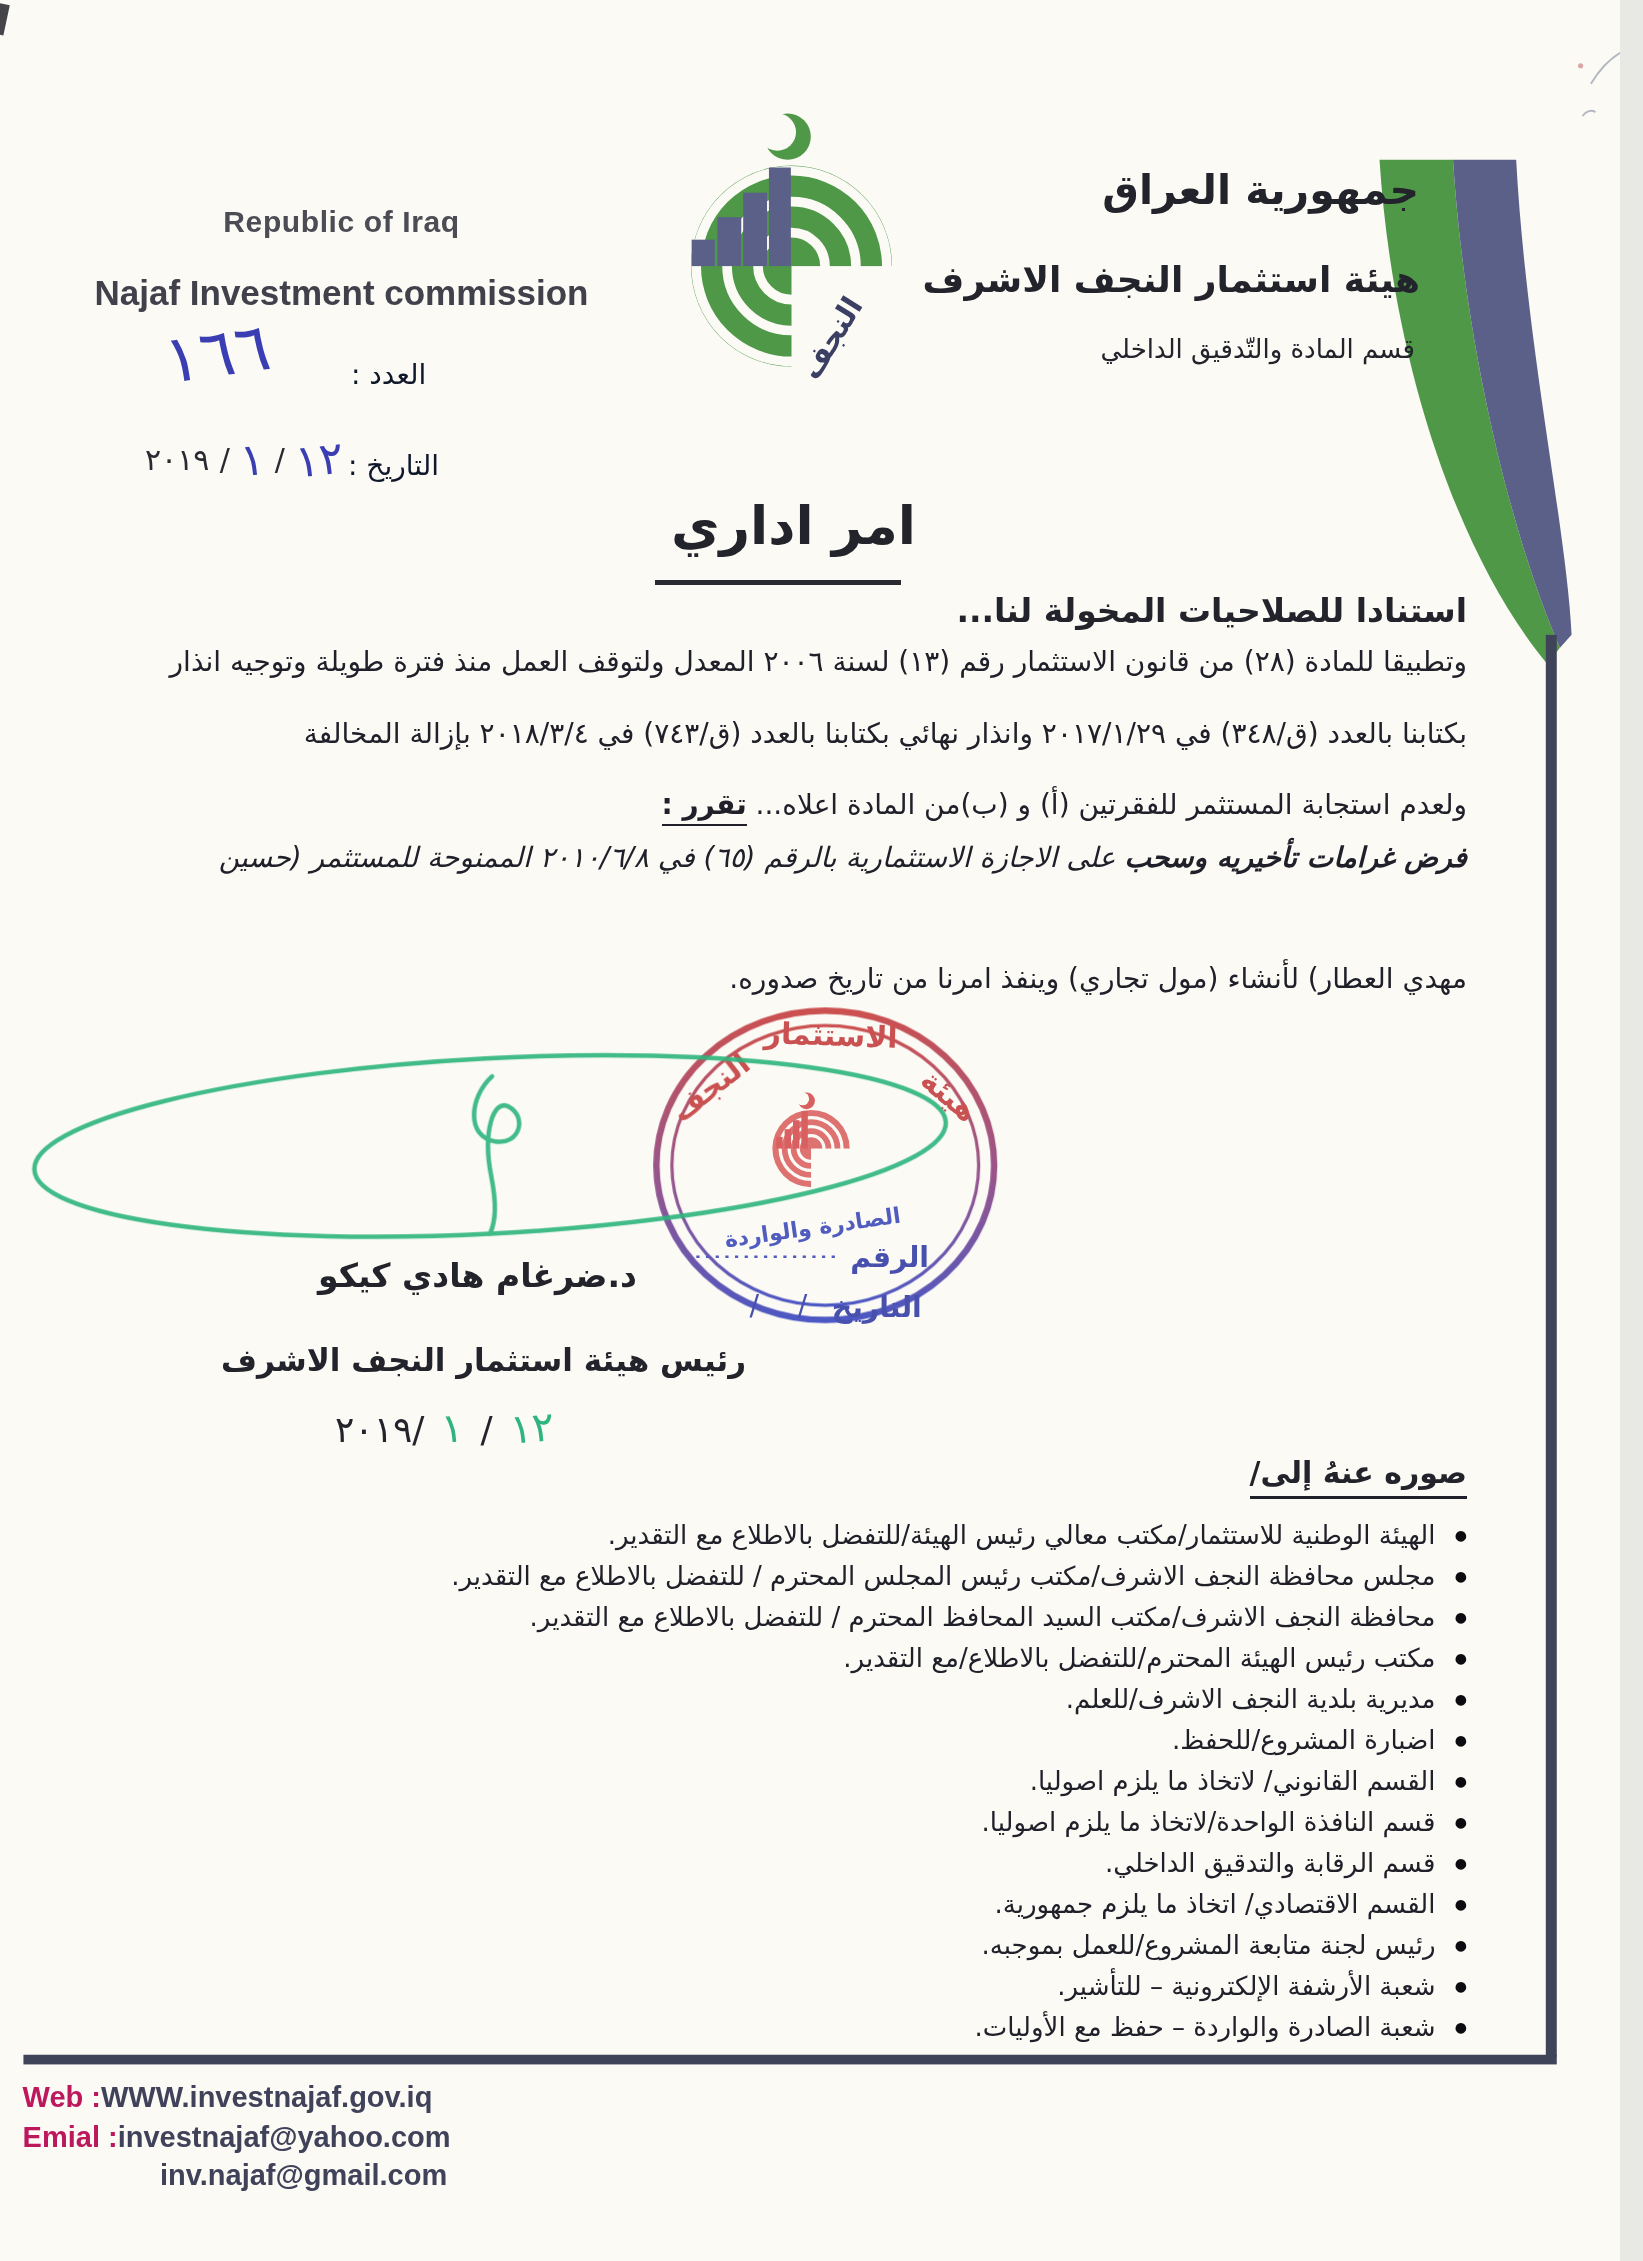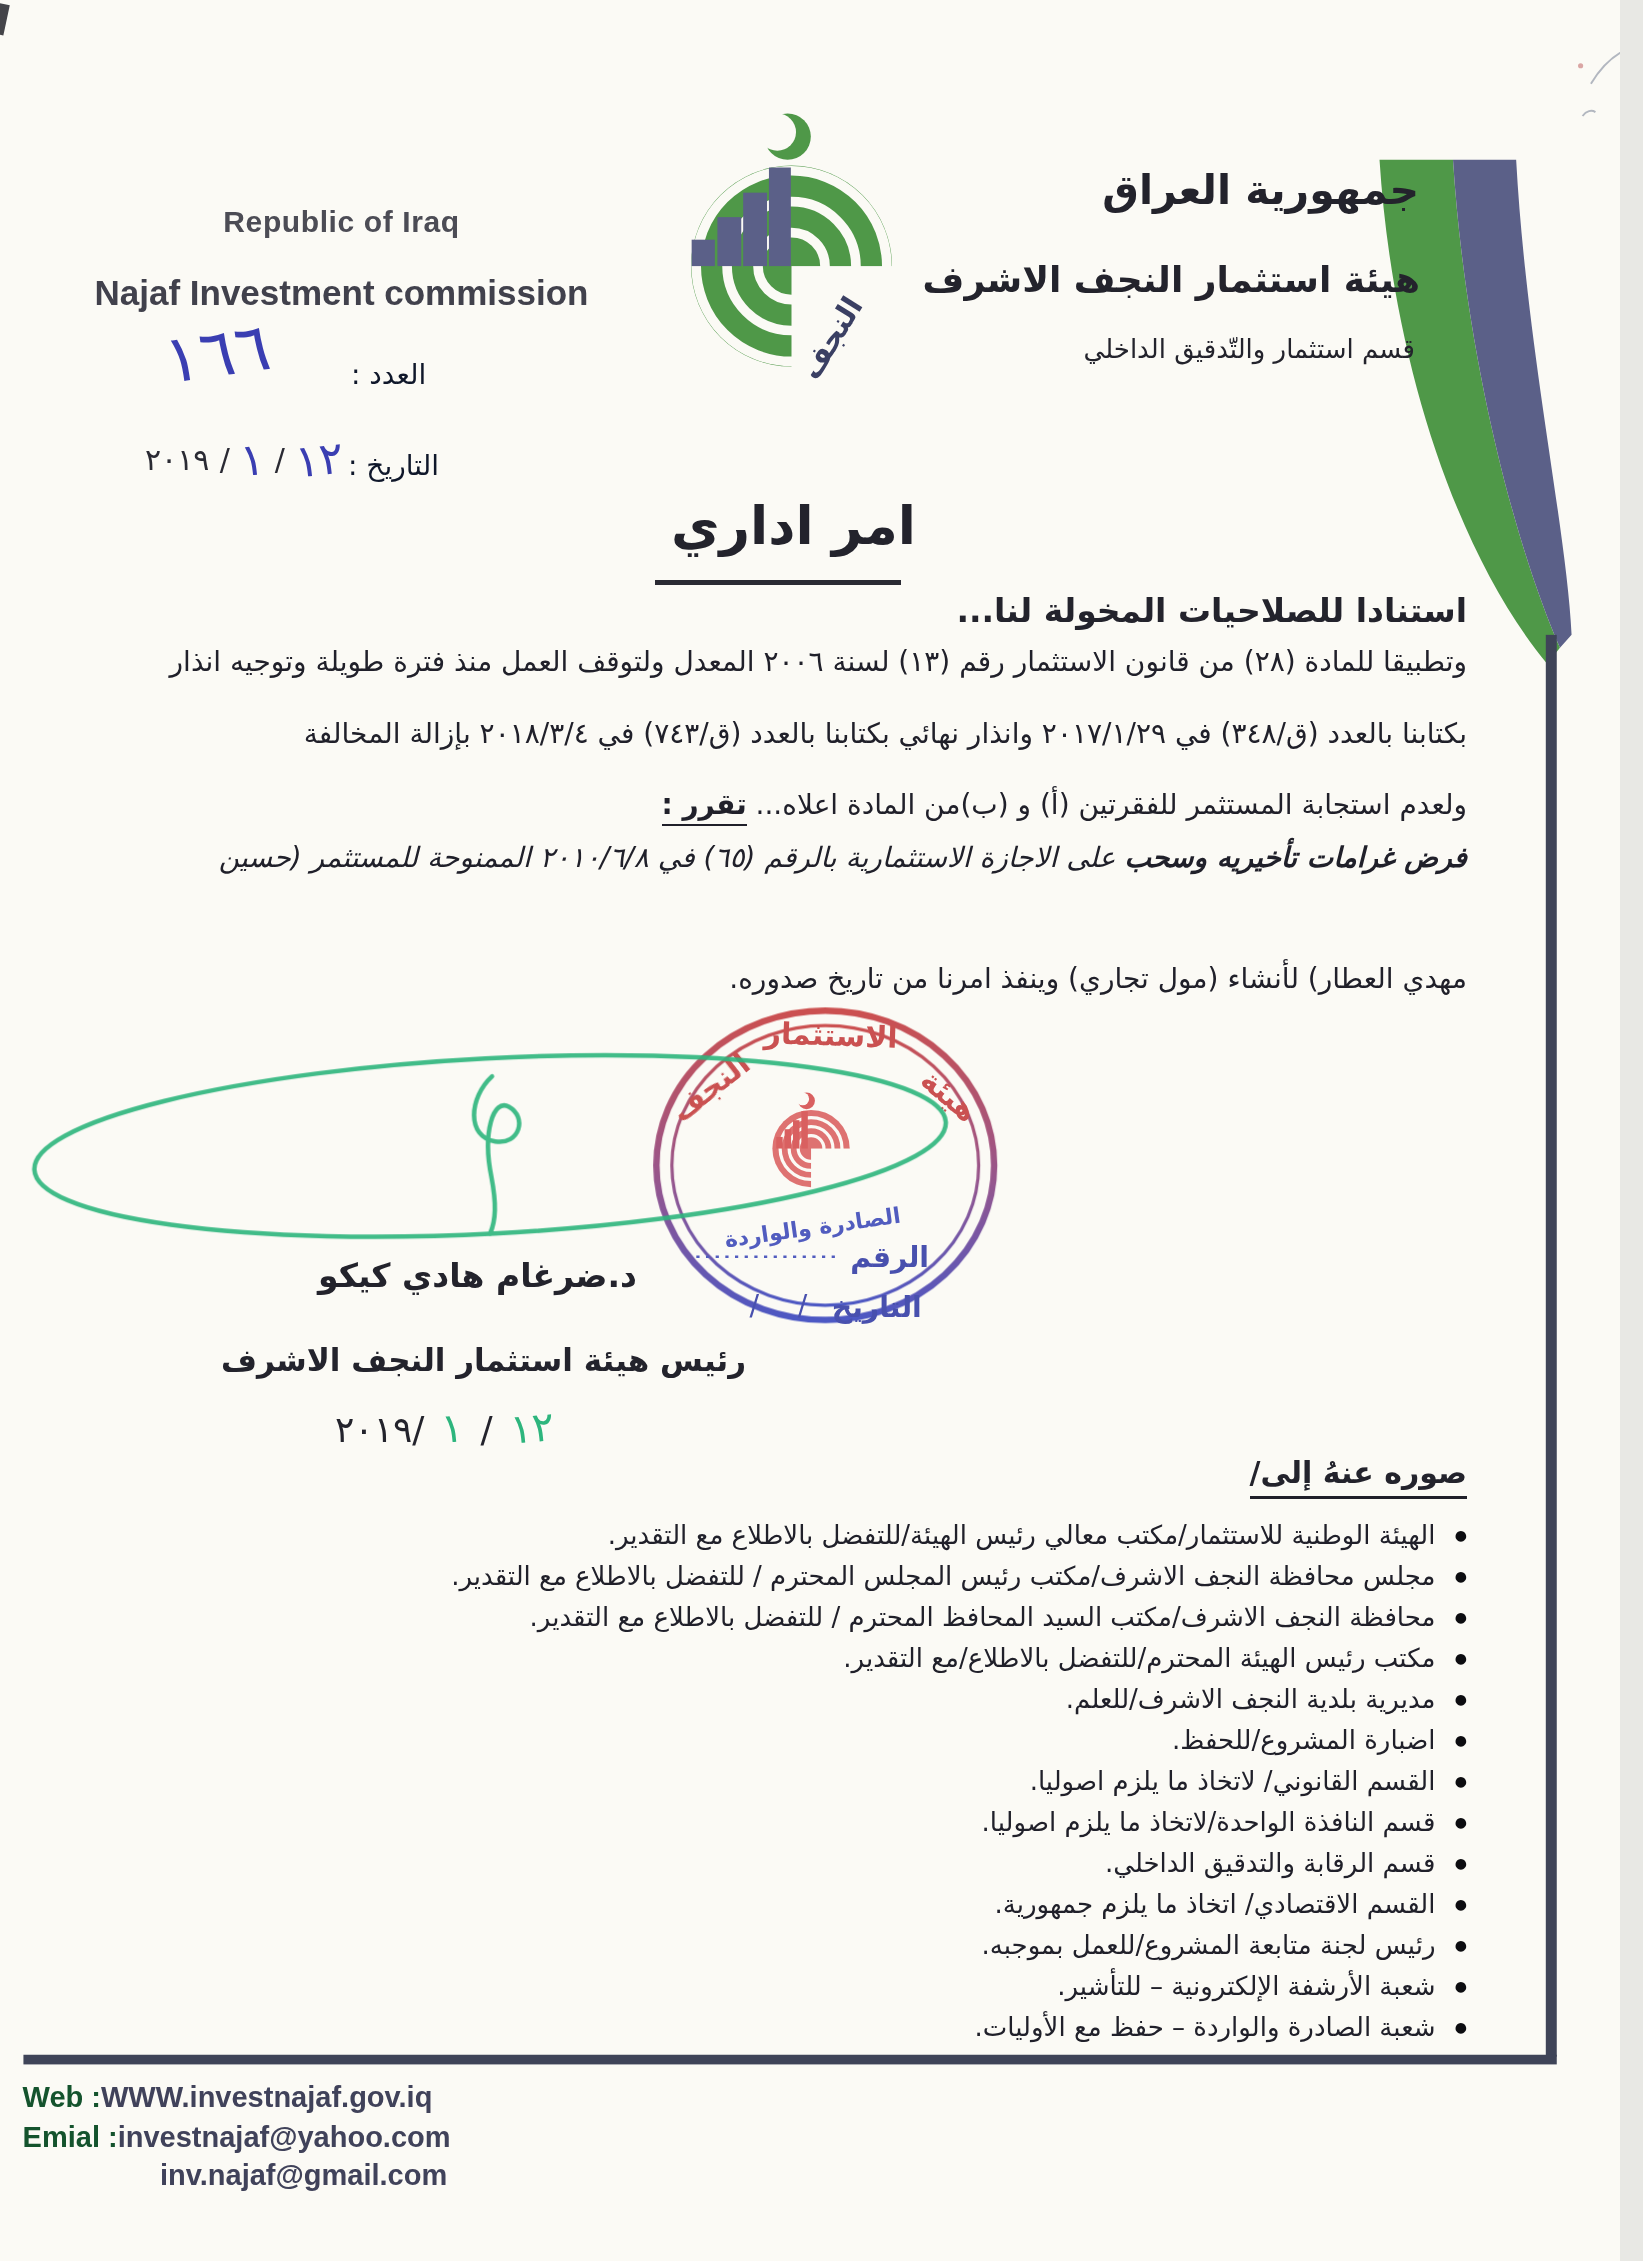"قسم استثمار والتّدقيق الداخلي" div.abs { text: استثمار -> المادة }
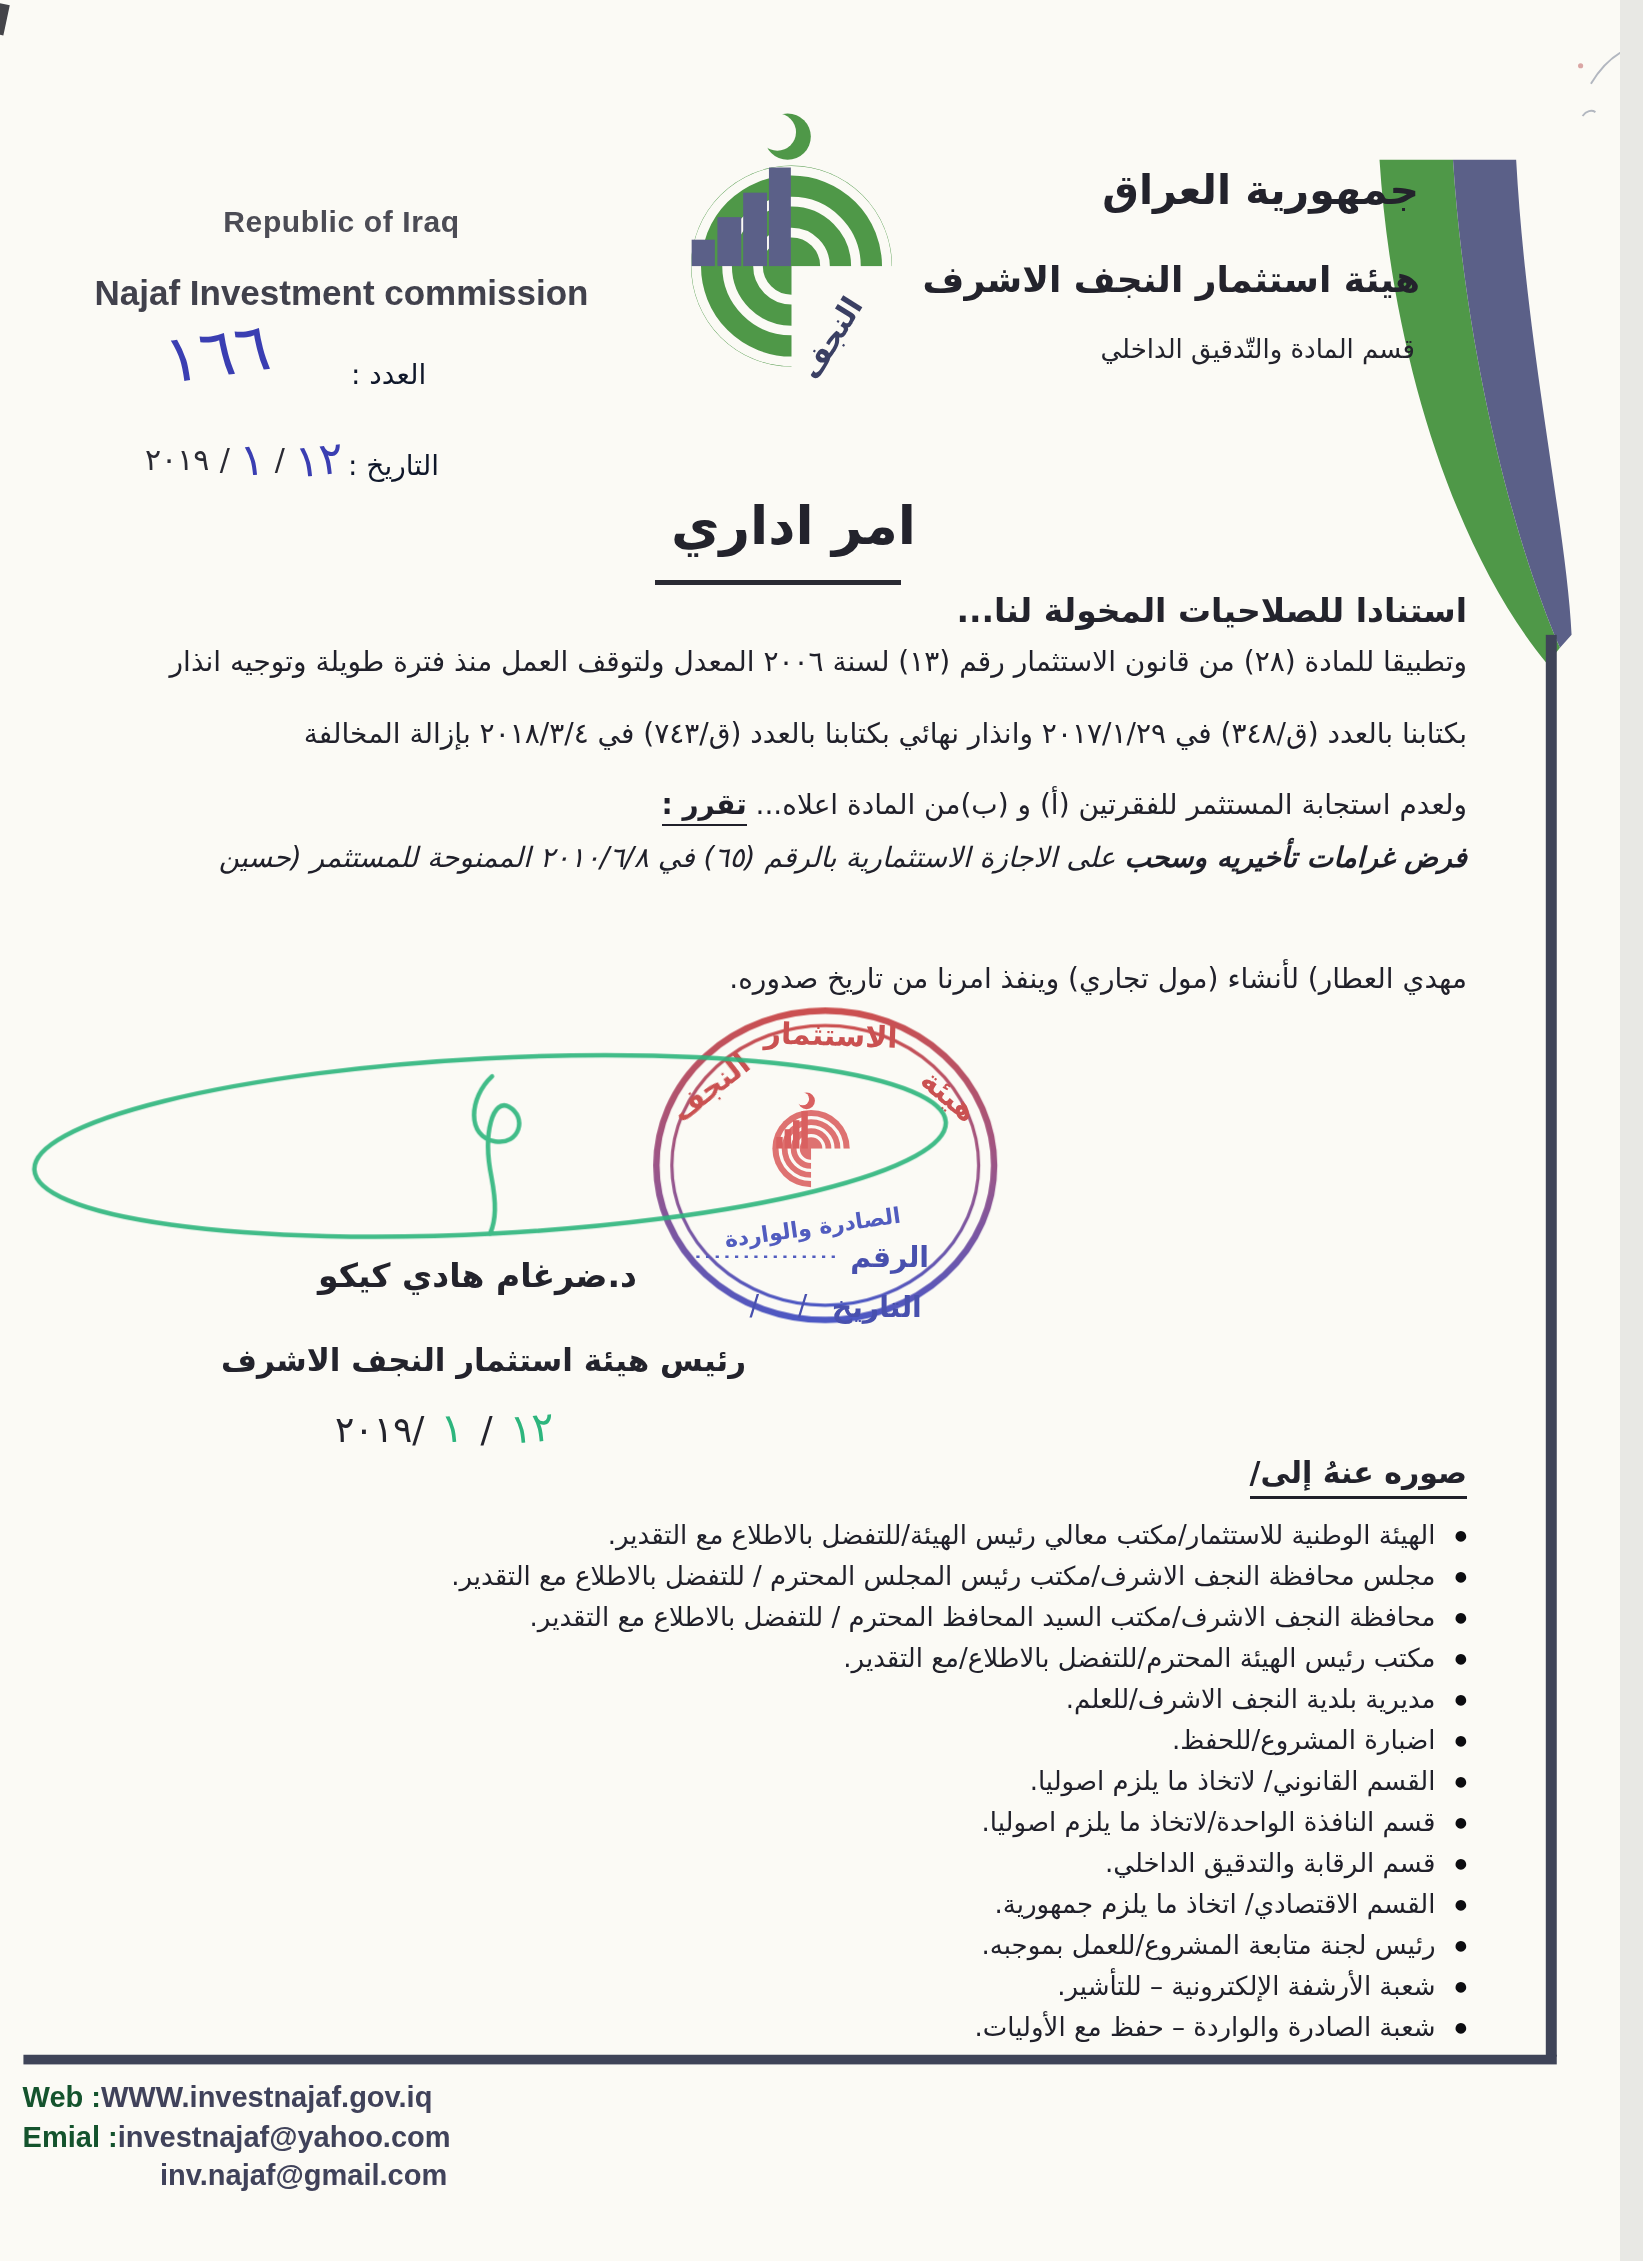"Web :" .f-line .lbl { color: #14532d -> #be185d }
